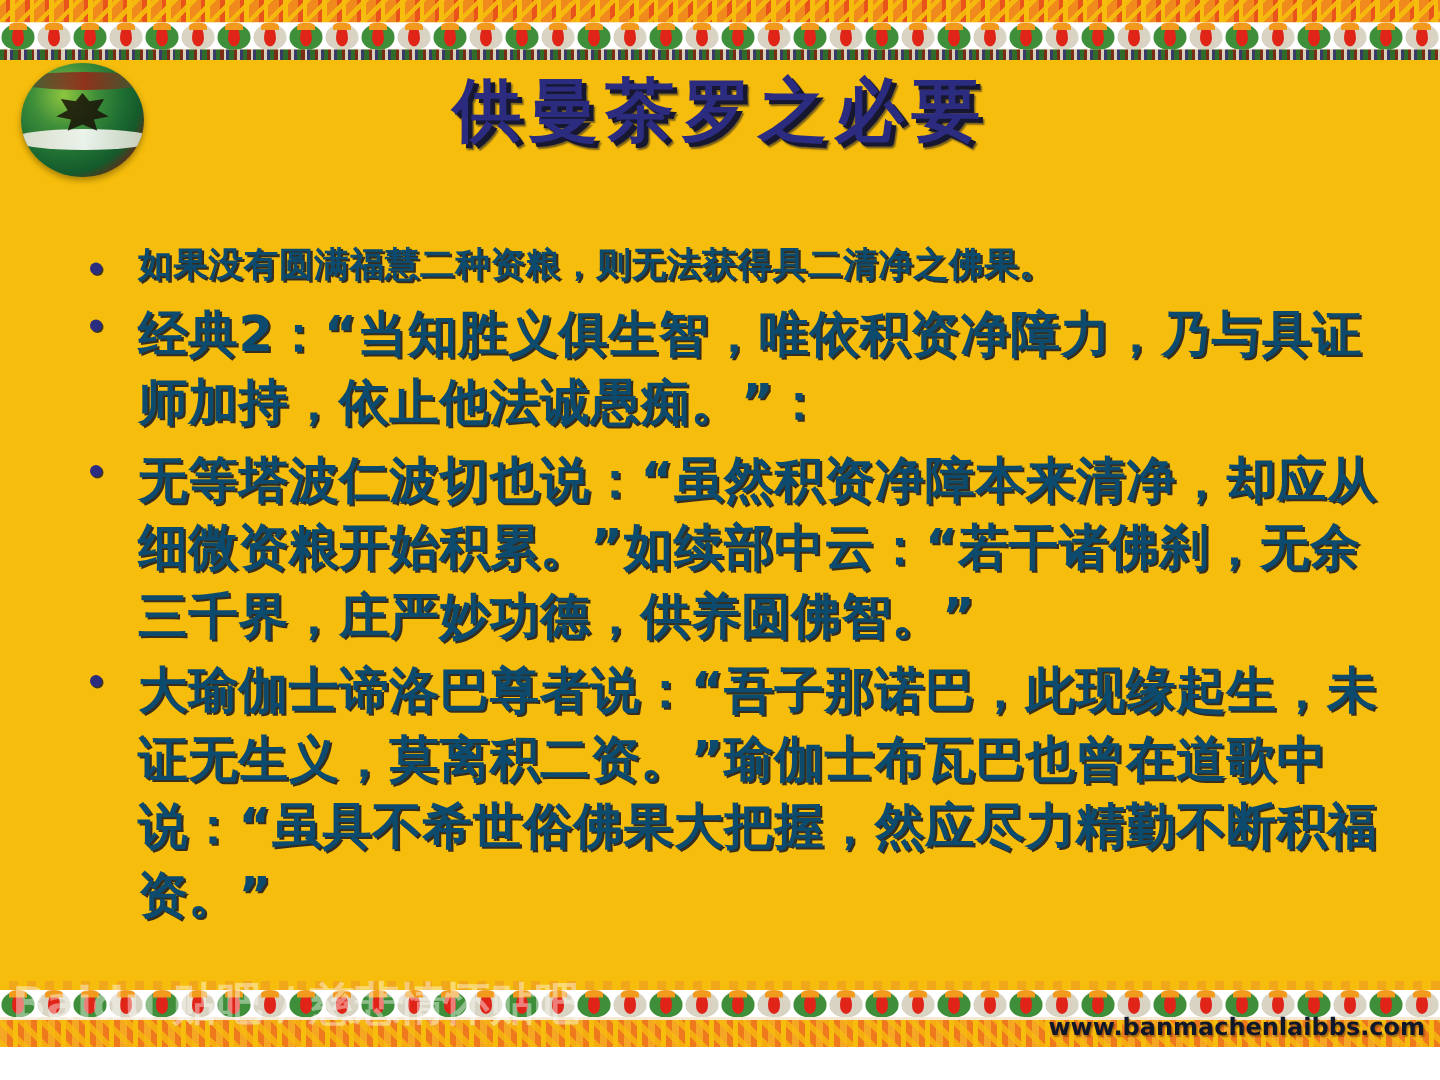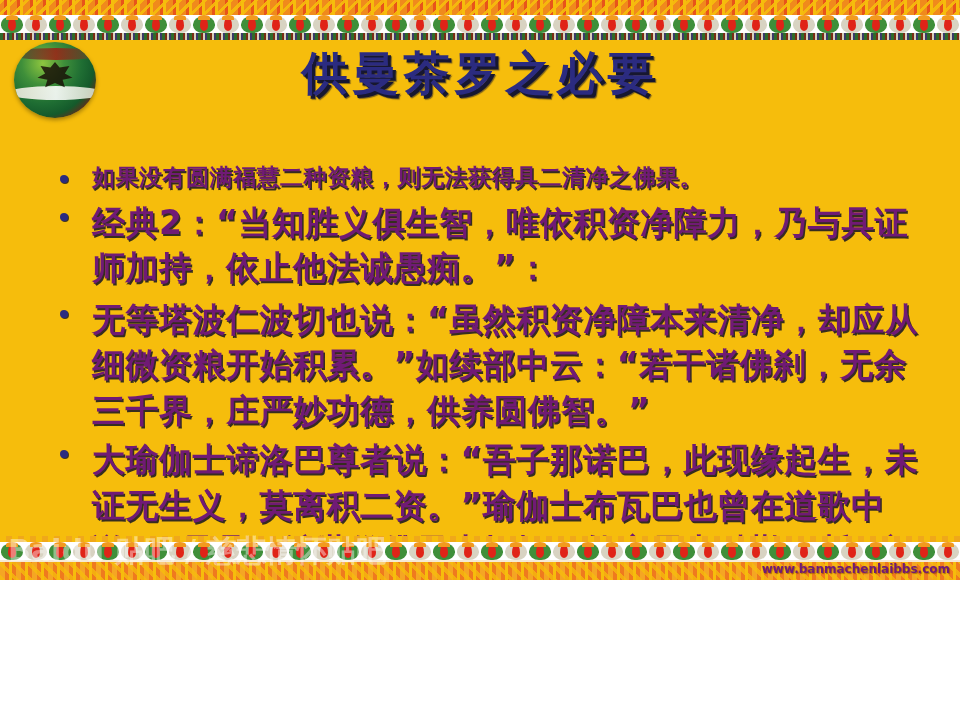"供曼茶罗之必要" #slide { height: 580px -> 698px }
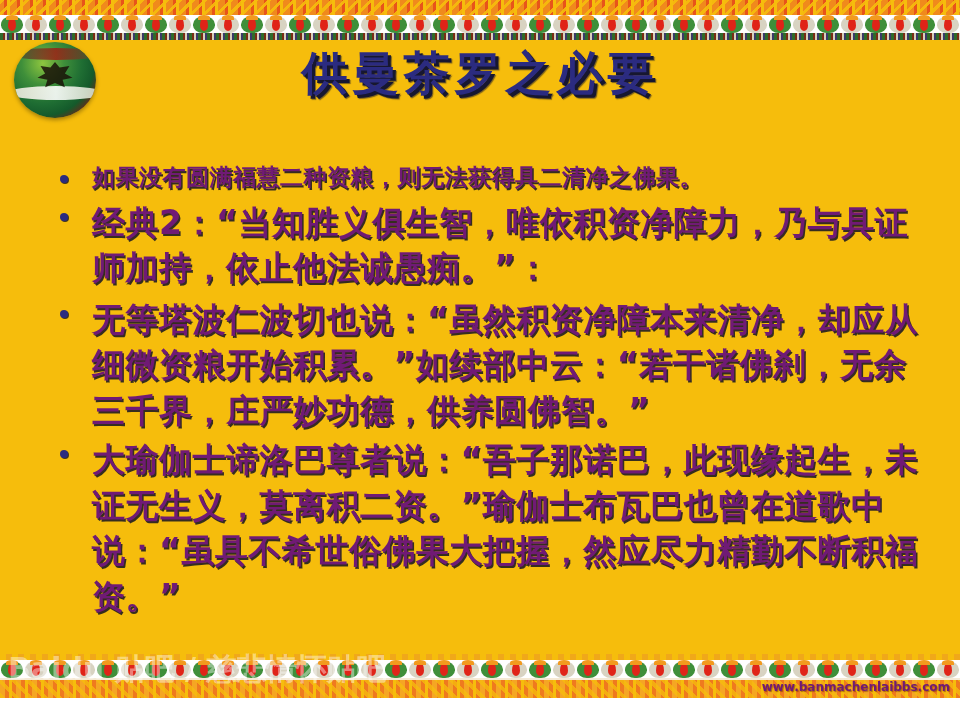"如果没有圆满福慧二种资粮，则无法获得具二清净之佛果。" ul.bullets > li { color: #701a75 -> #0c4a6e }
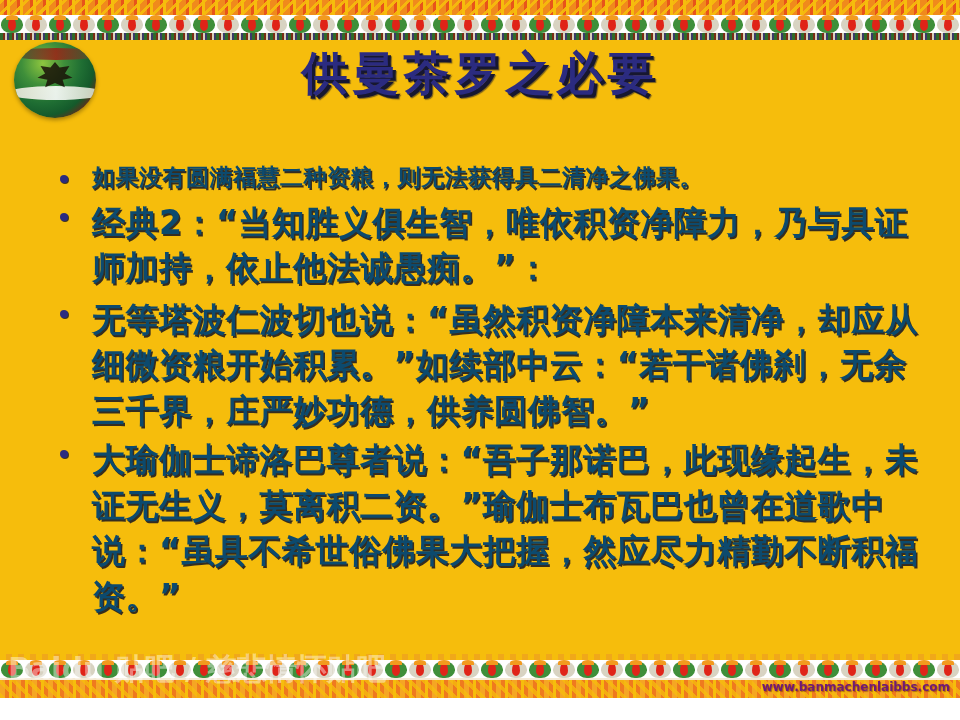"www.banmachenlaibbs.com" .wm-url { color: #701a75 -> #0f172a; font-size: 12px -> 16px }
